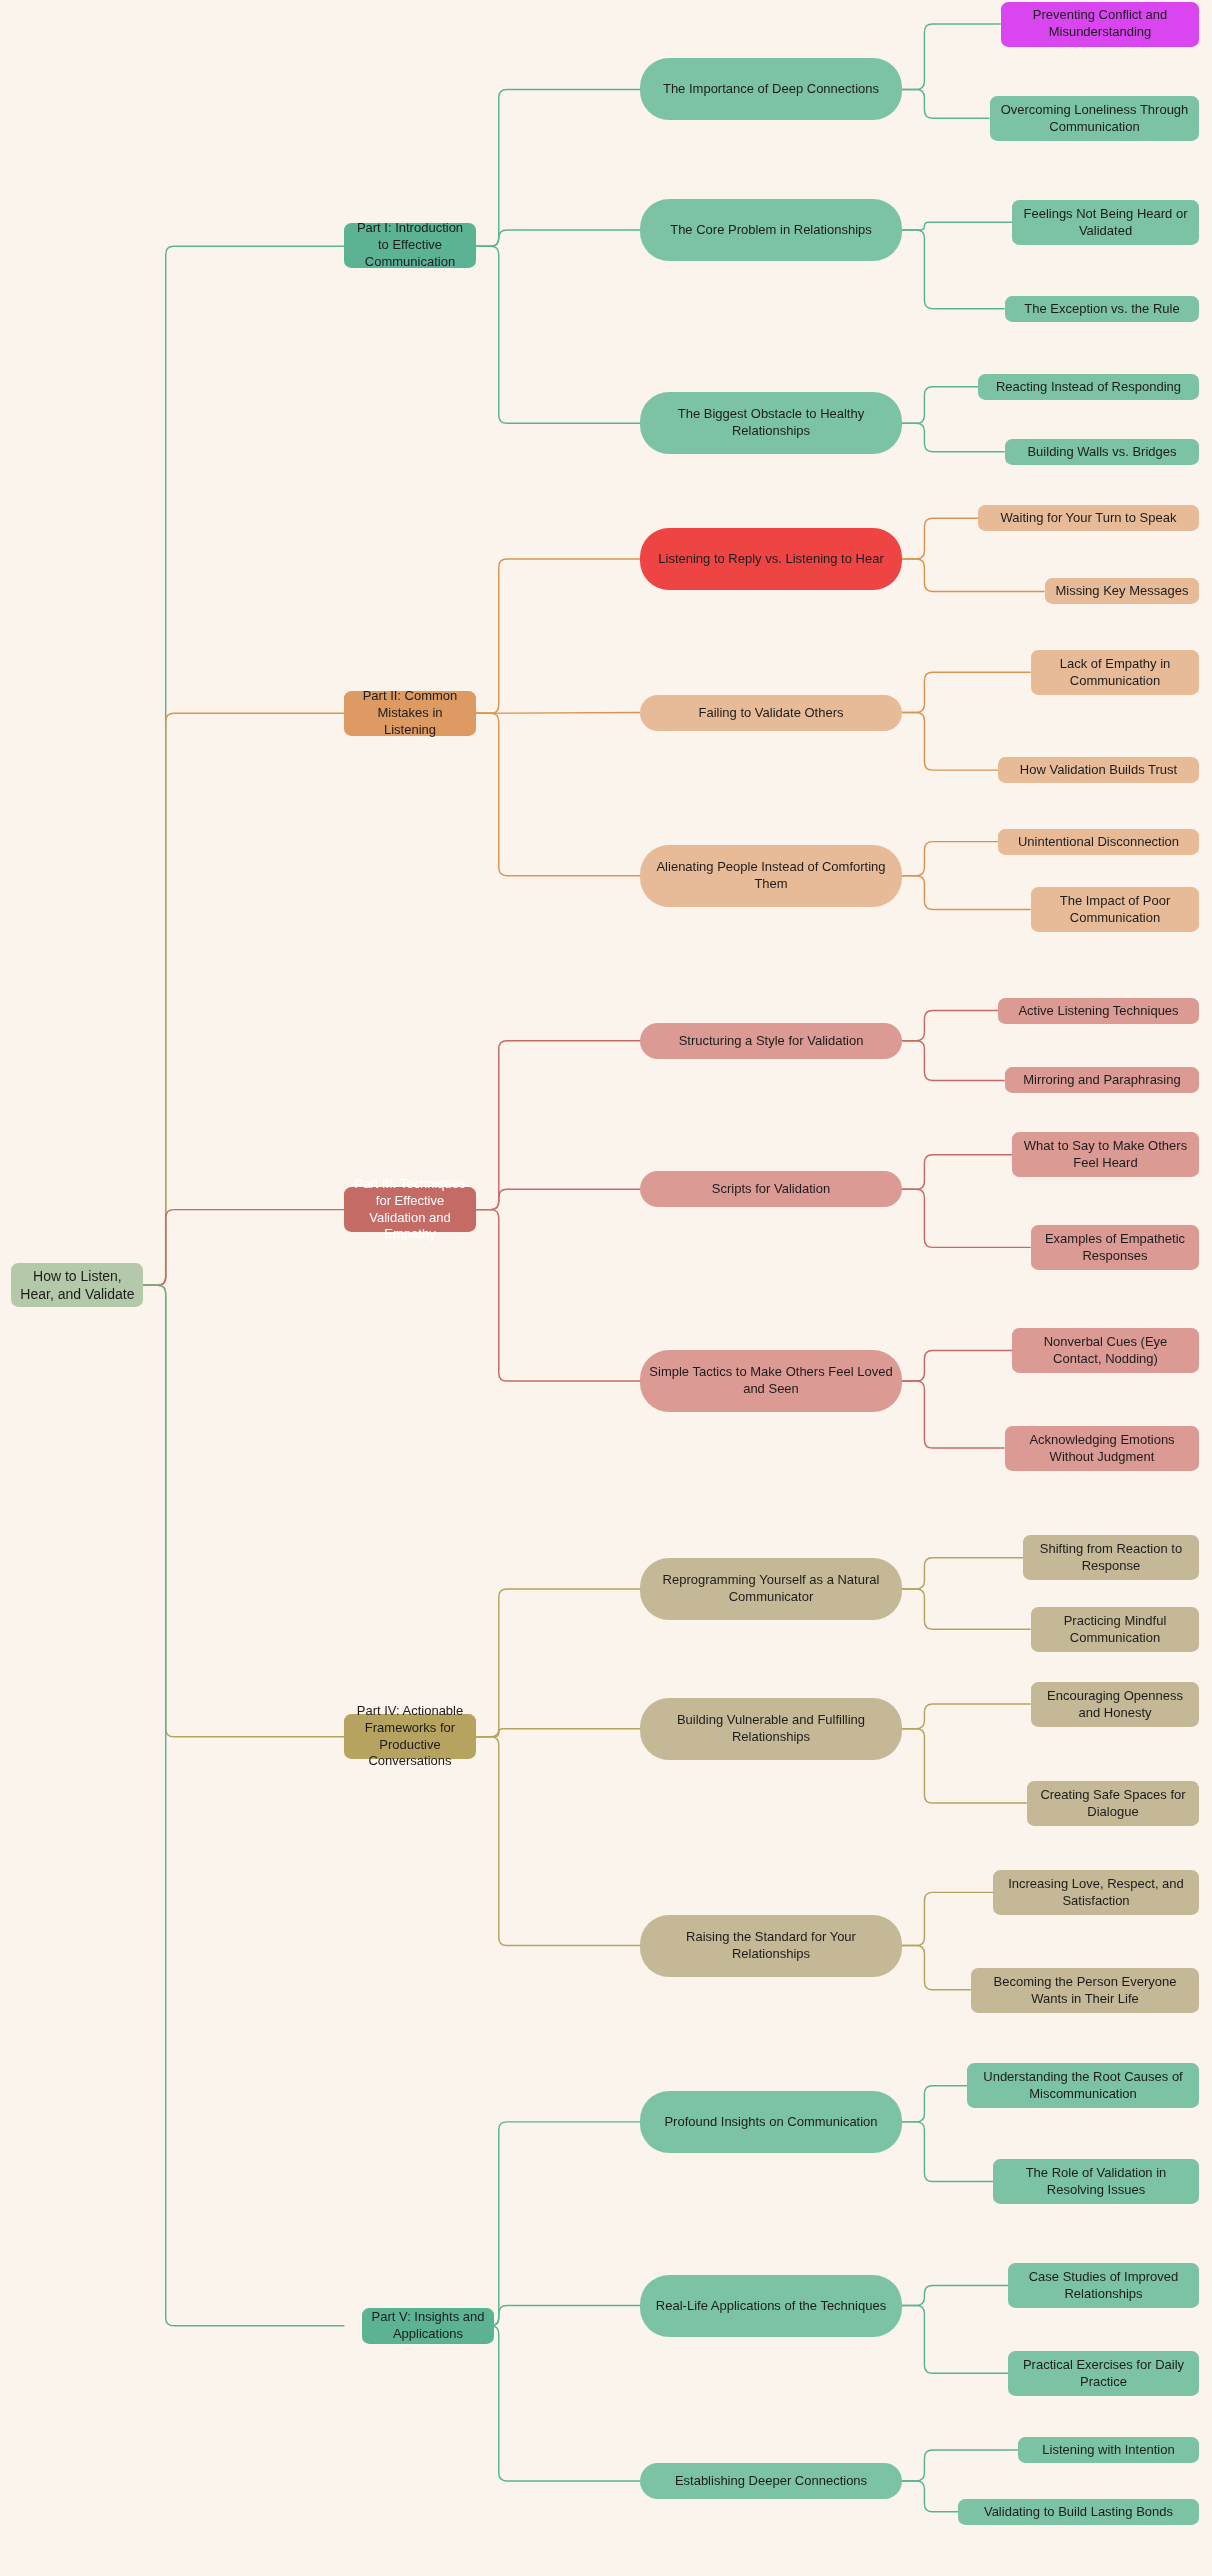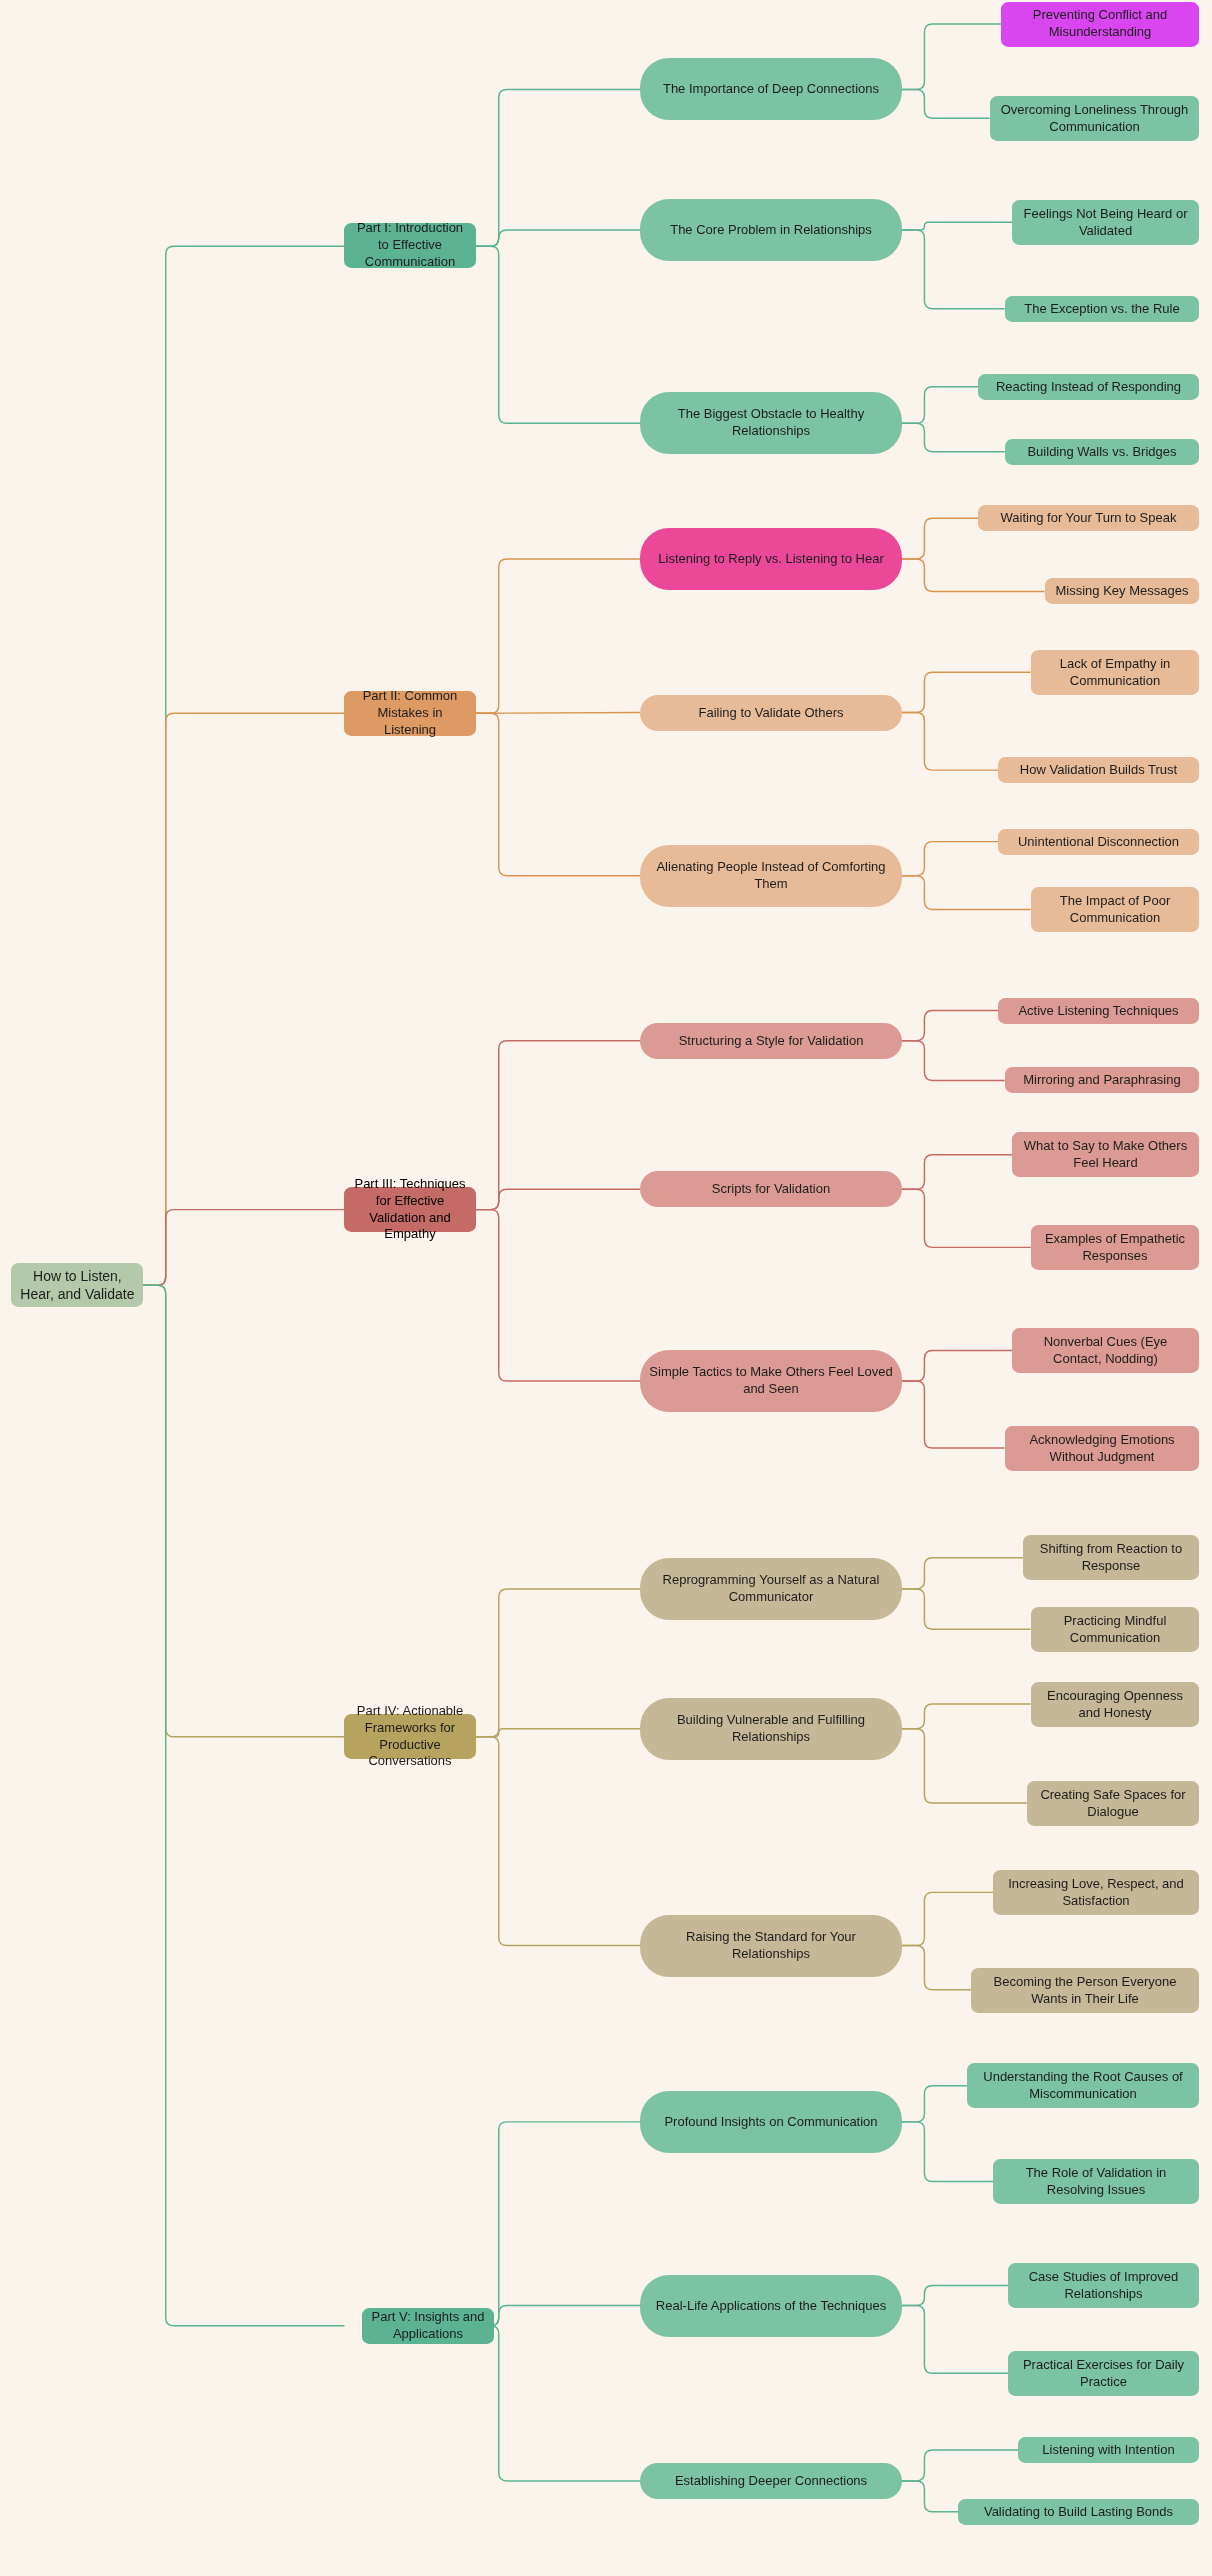"Listening to Reply vs. Listening" div.node { background: #ec4899 -> #ef4444 }
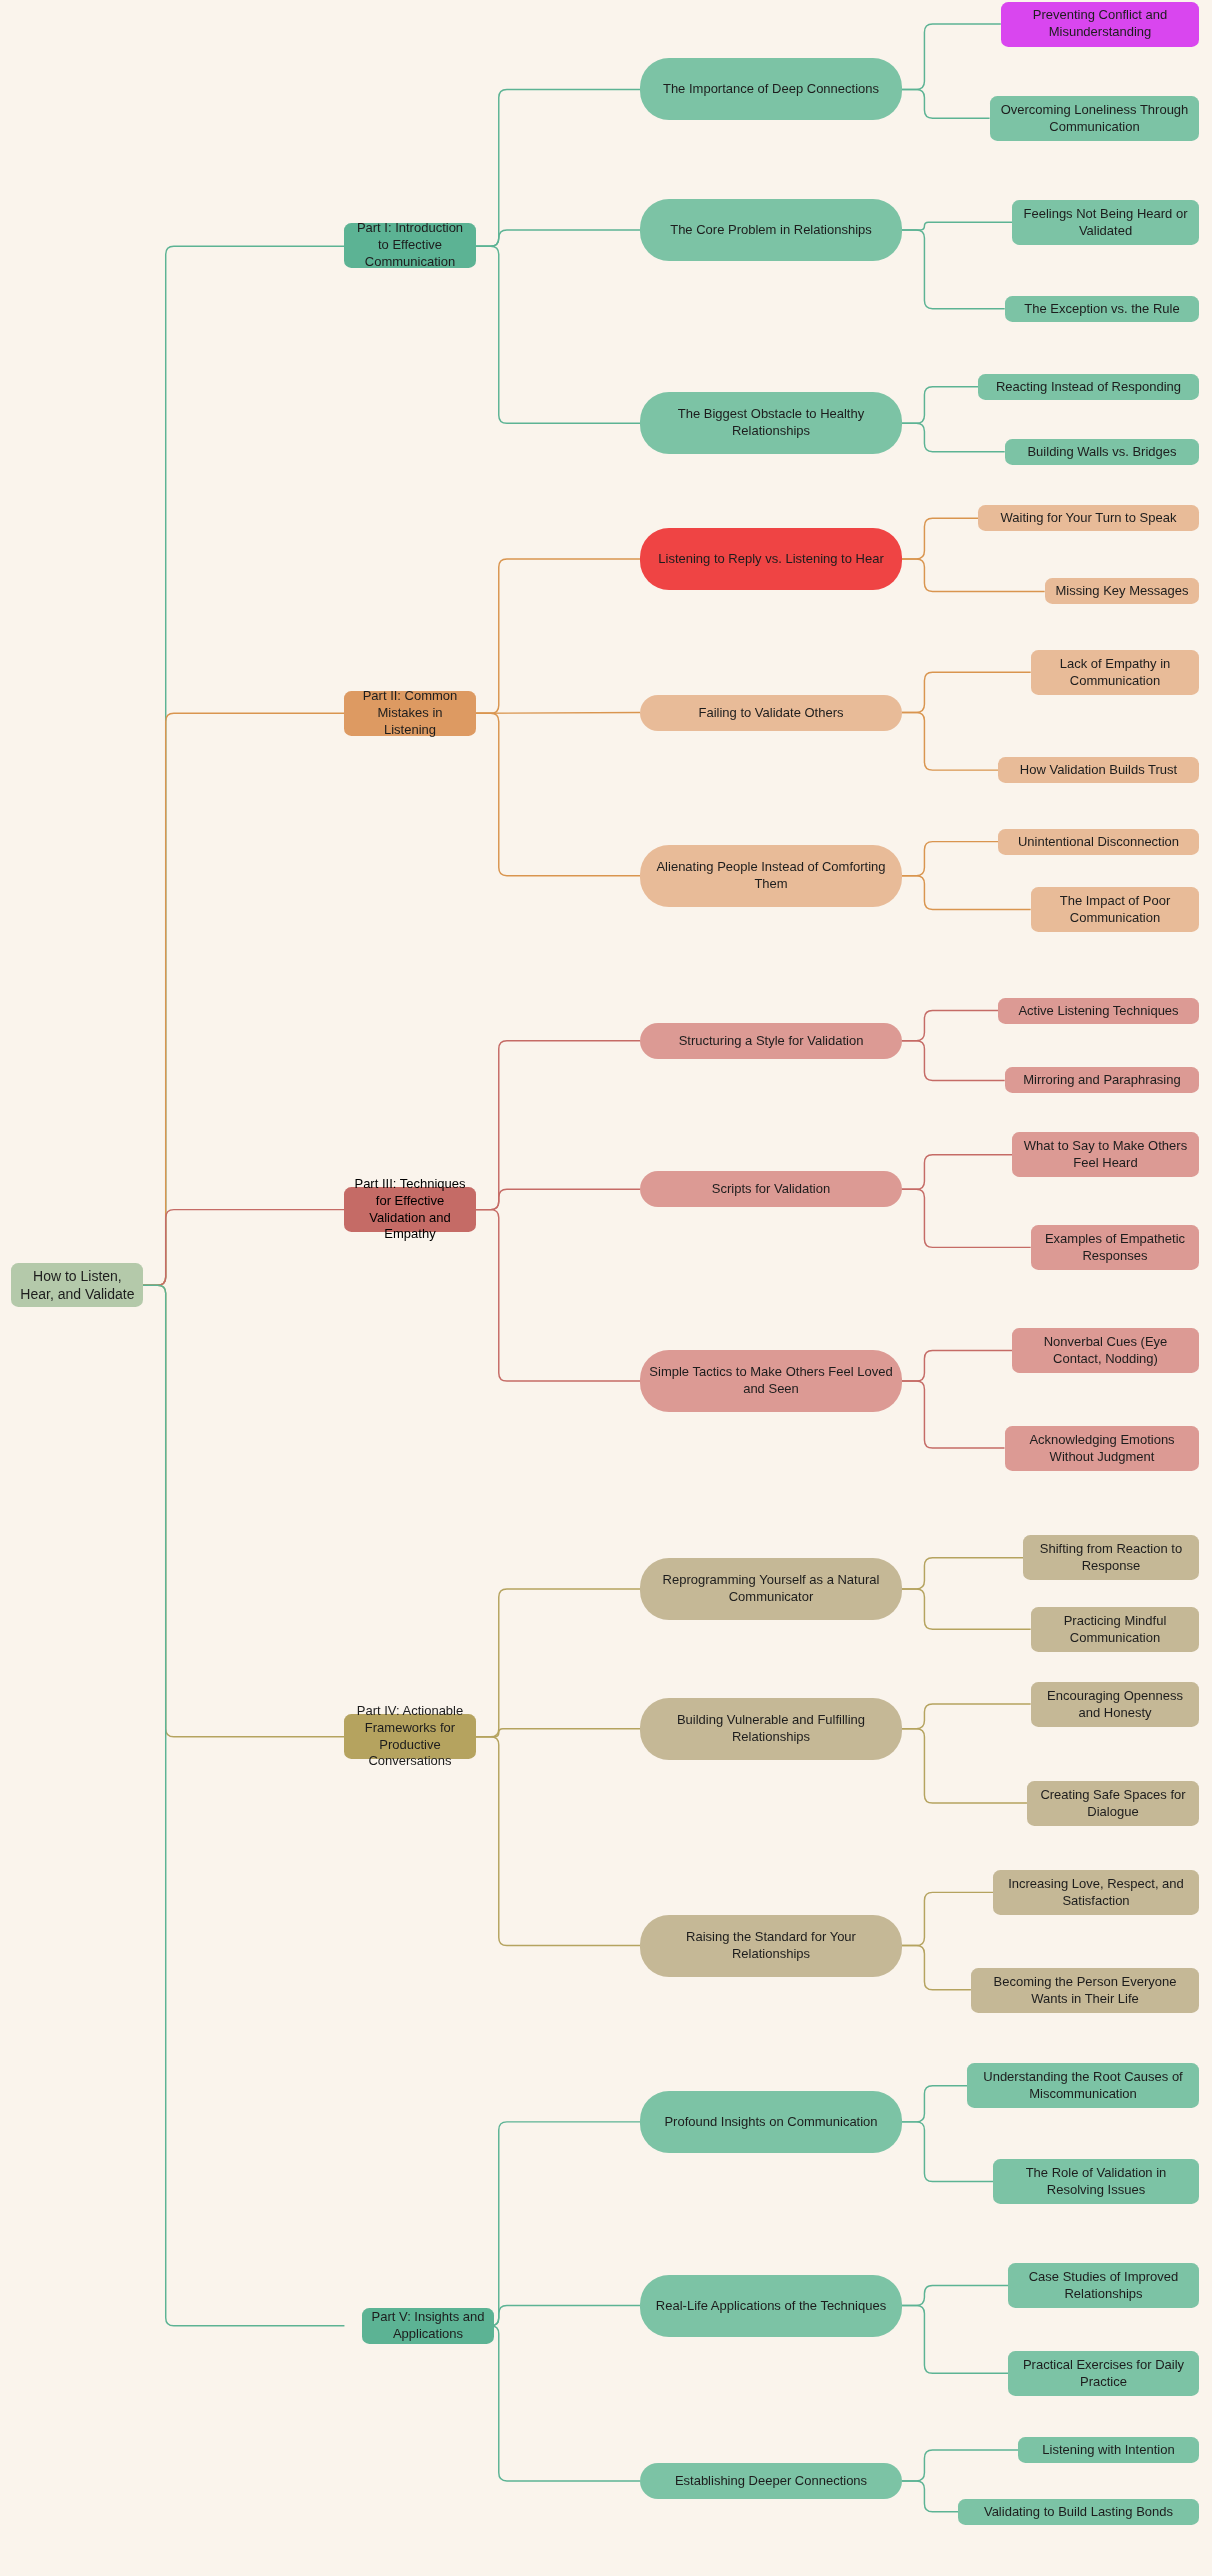"Part III: Techniques for Effective" .node.white { color: #000000 -> #ffffff }
